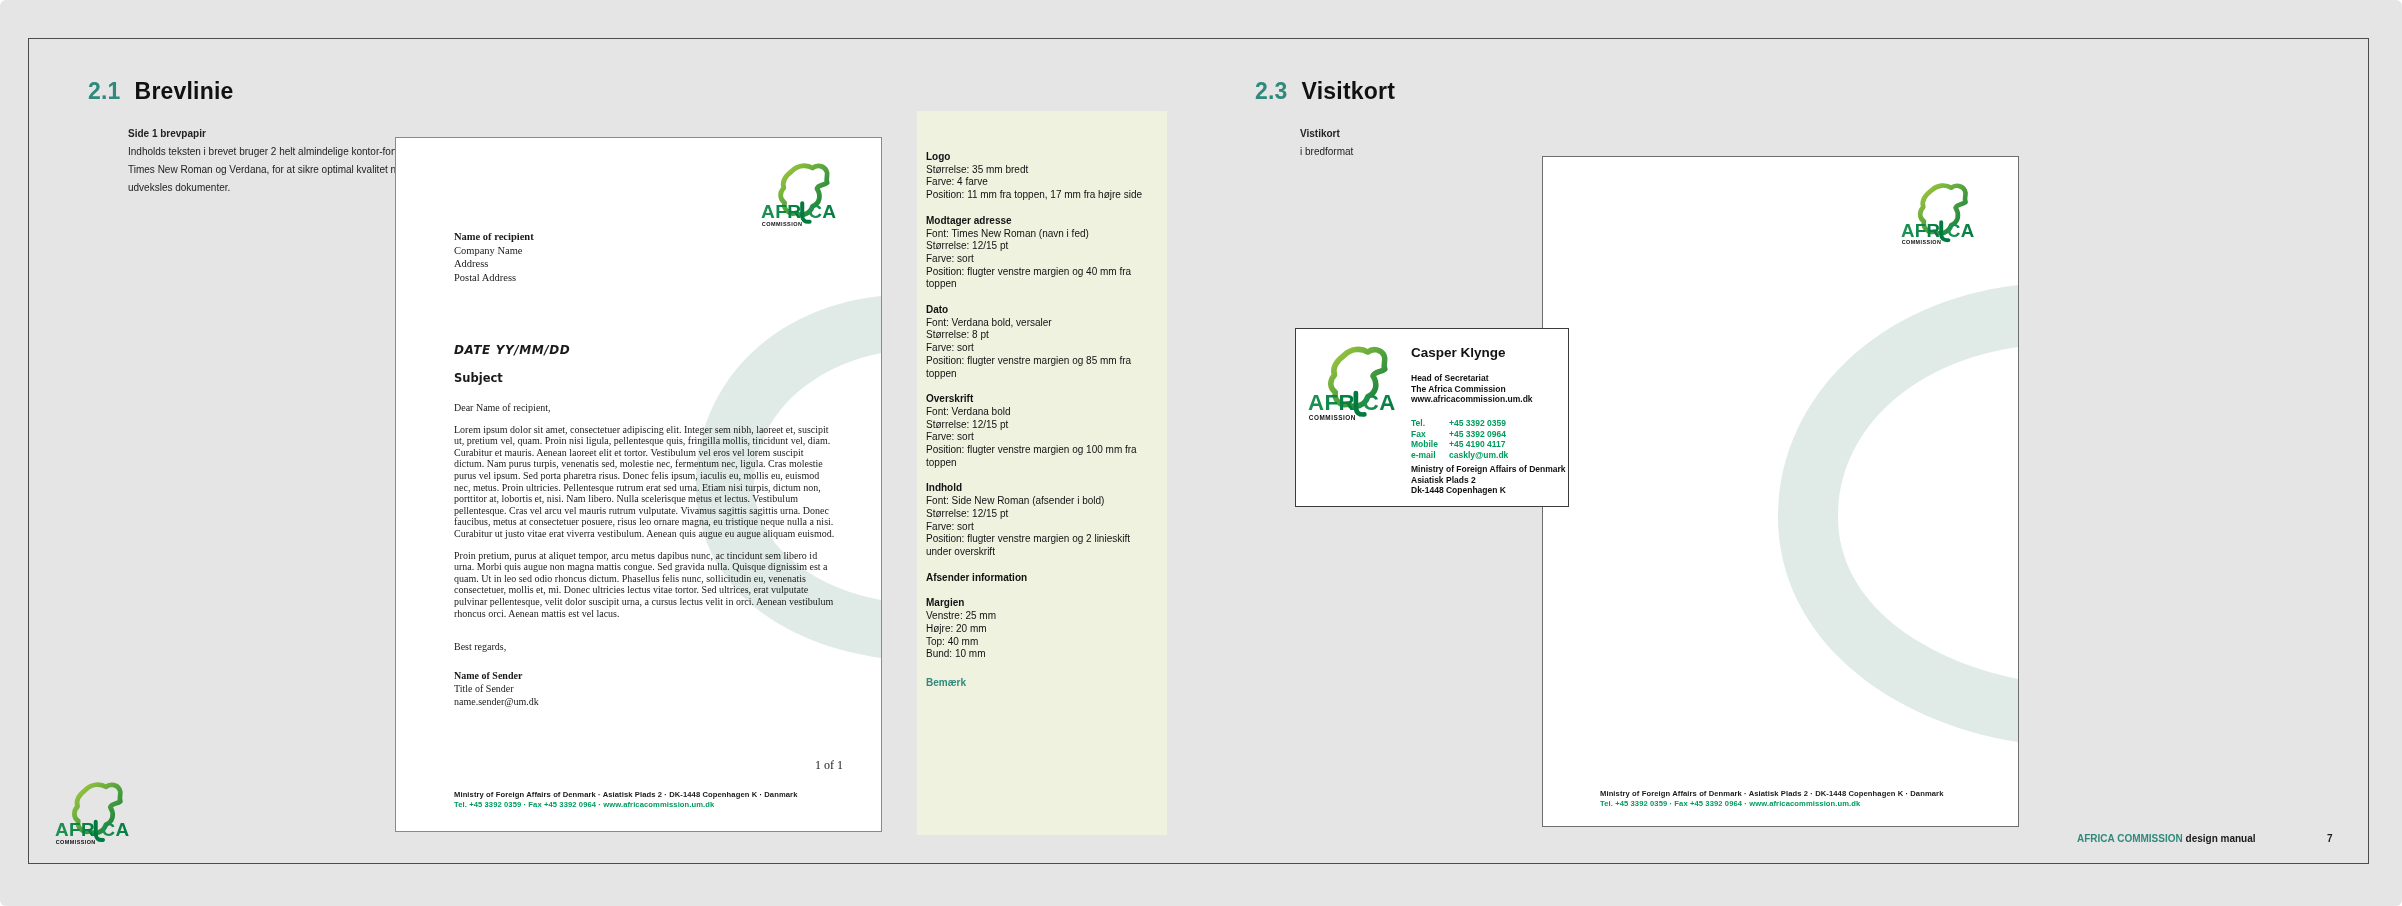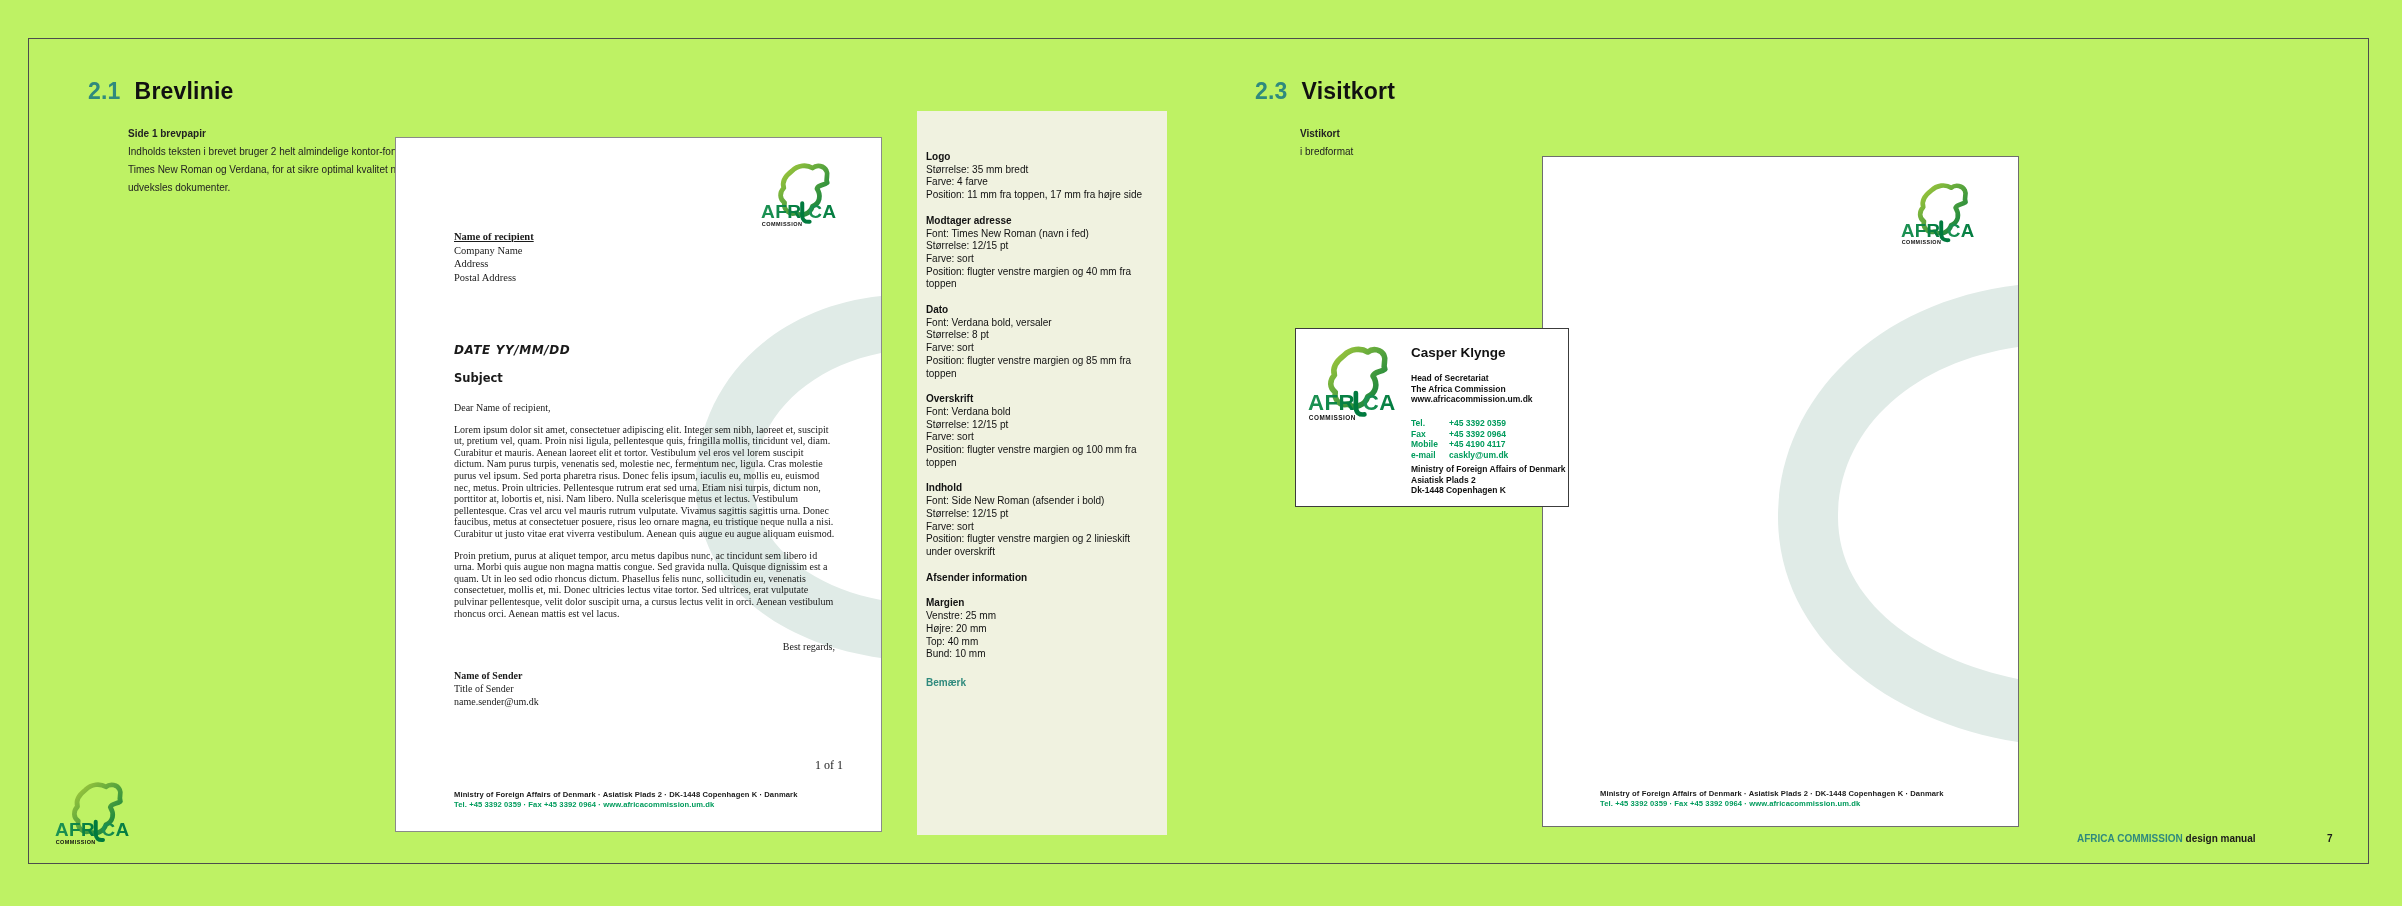"2.1 Brevlinie" .canvas { background: #bef264 -> #e5e5e5; border-radius: none -> 6px }
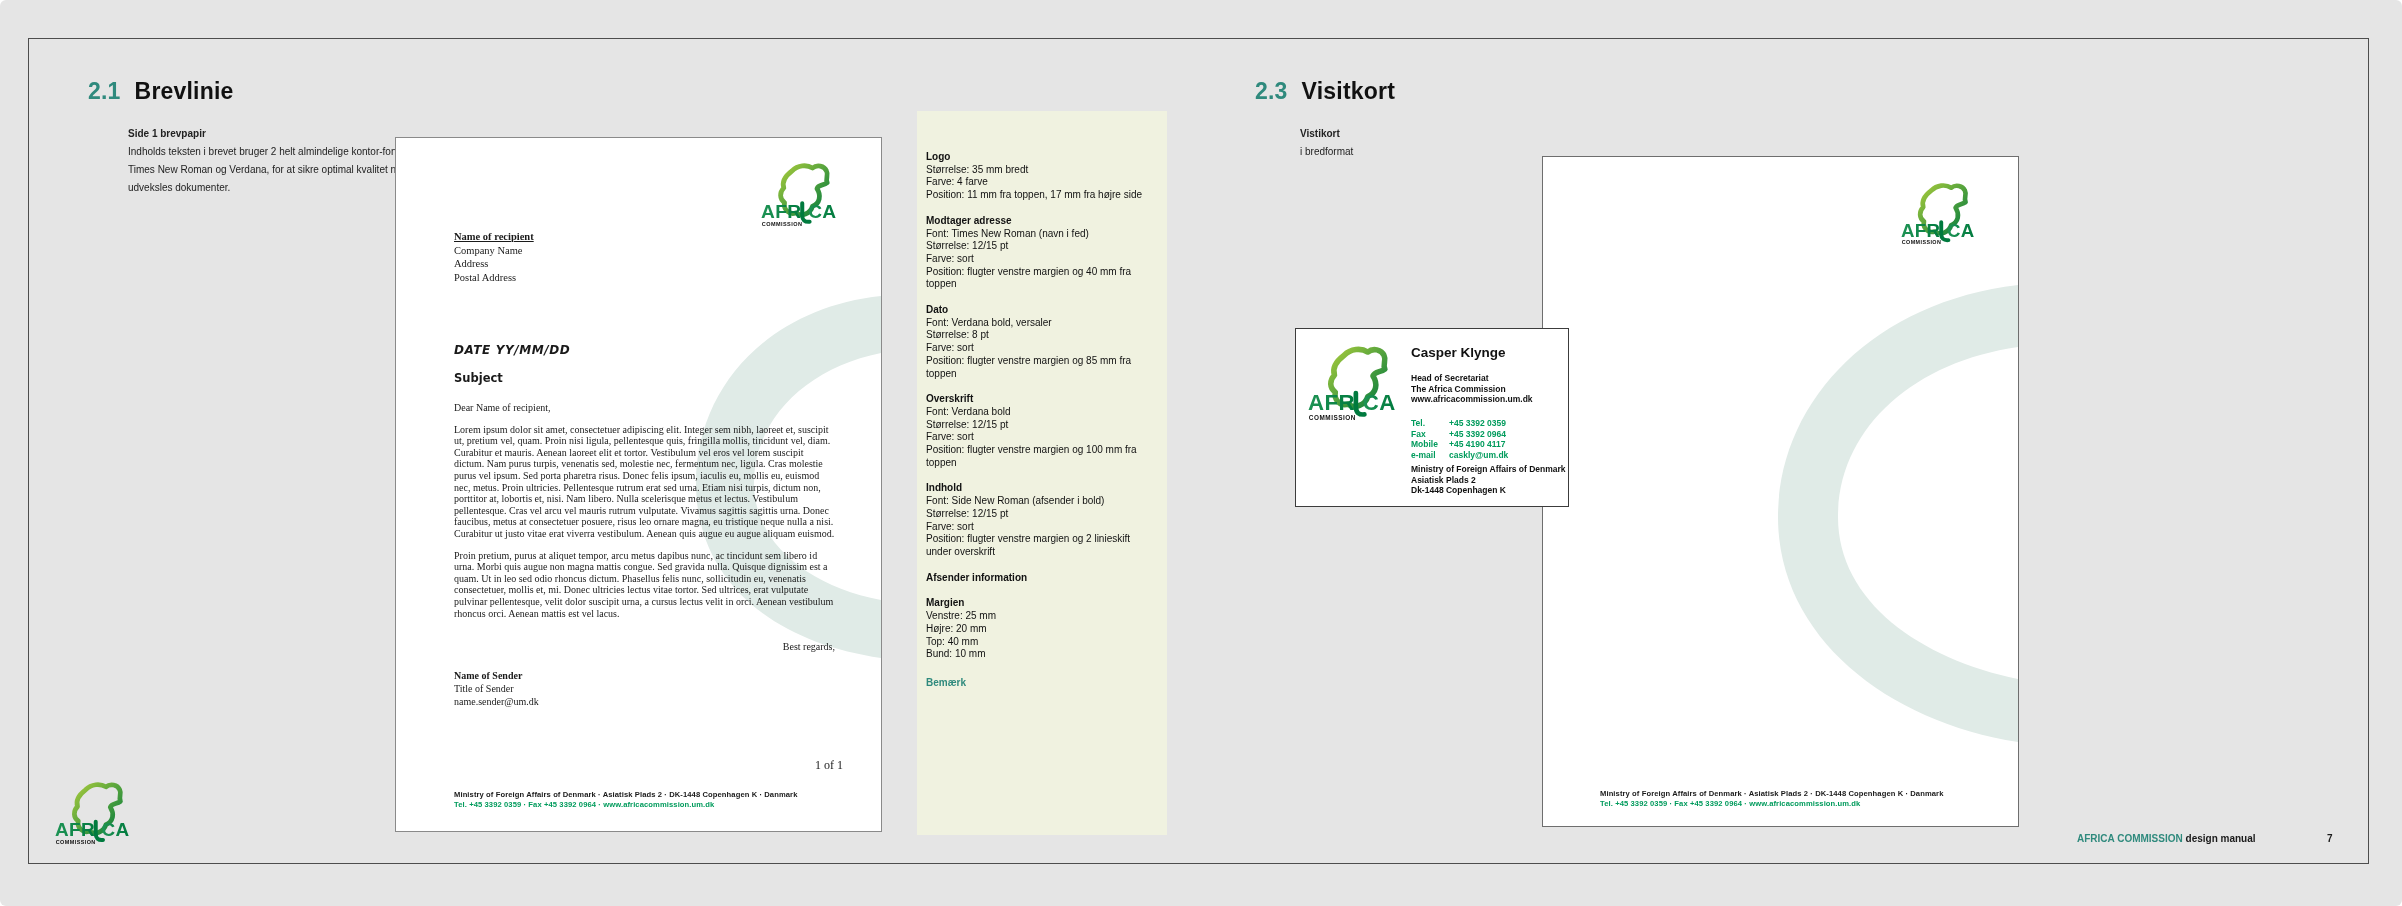"Name of recipient" .recipient .r0 { text-decoration: underline -> none }
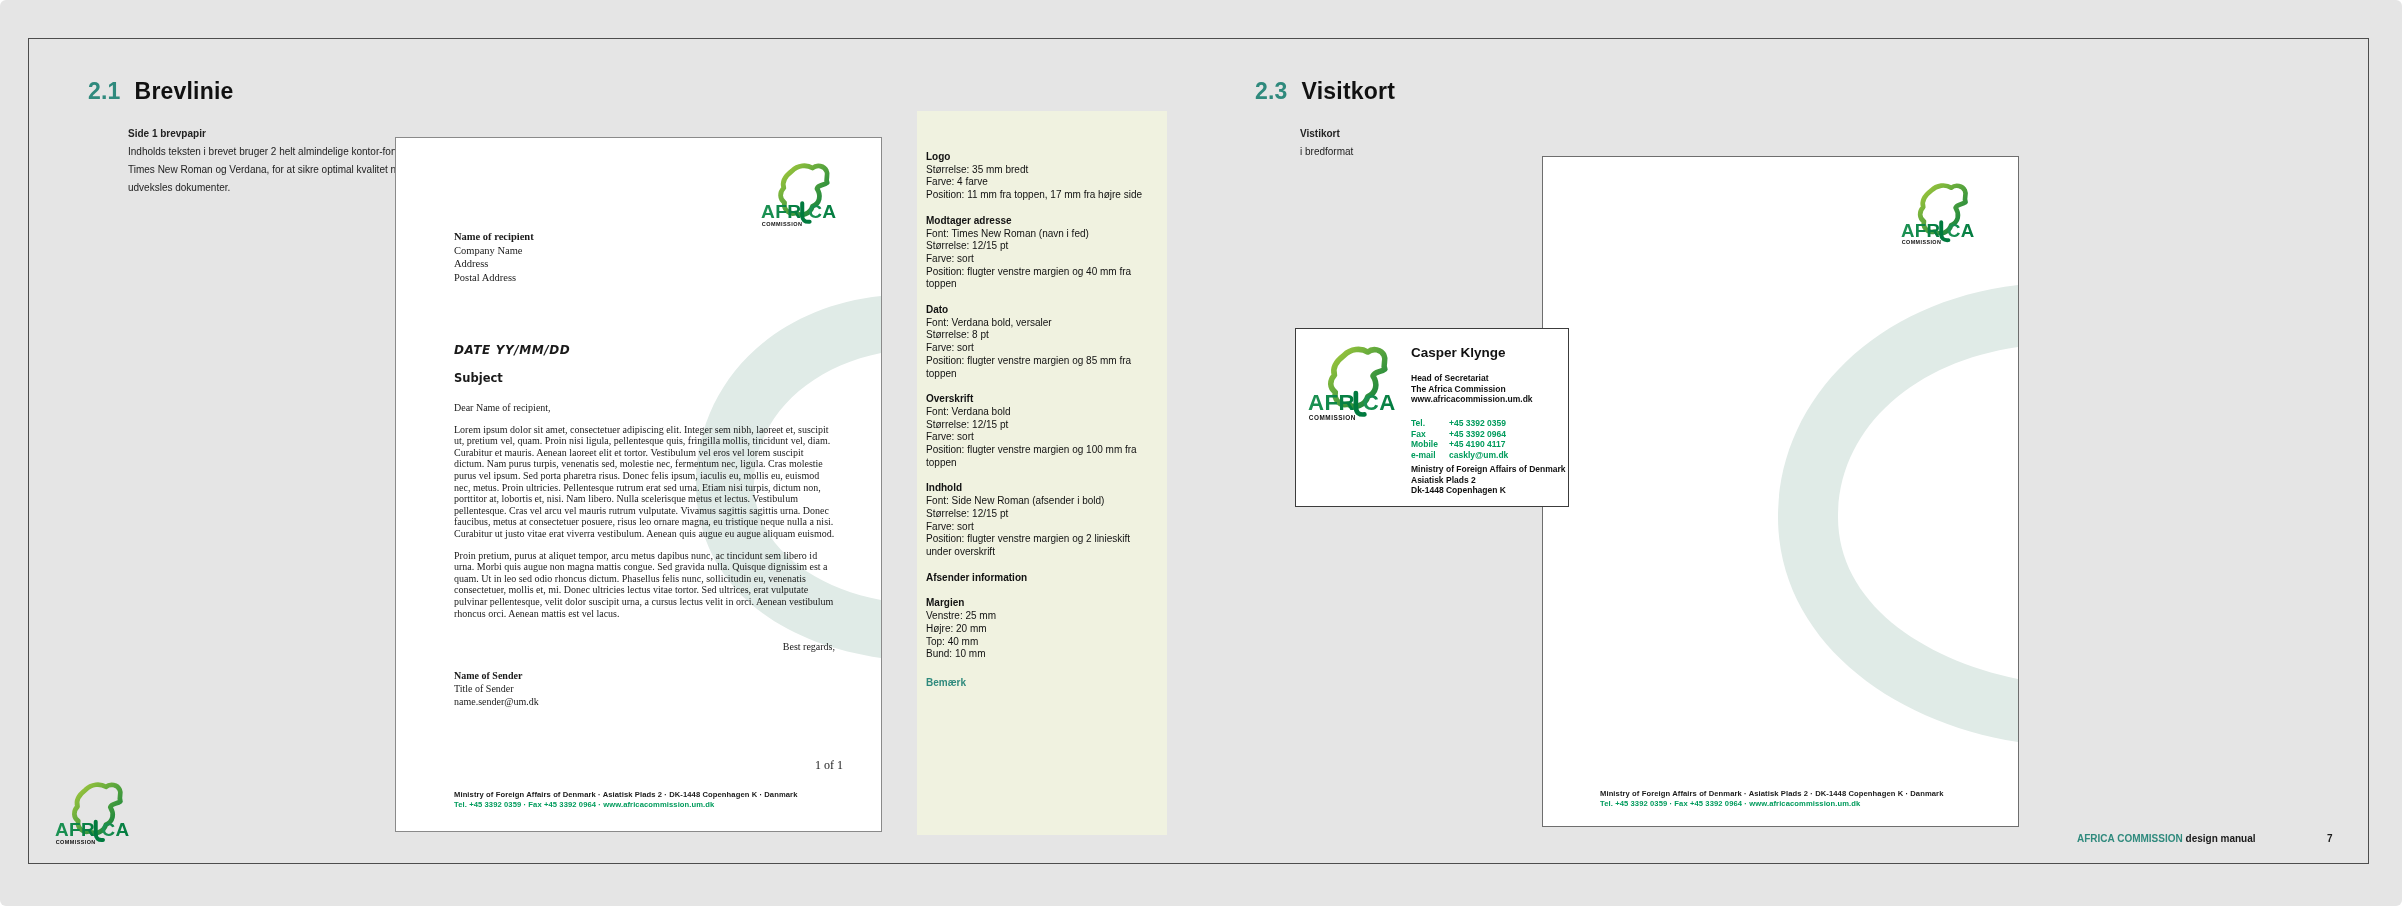"Best regards," .signoff { text-align: right -> none }
